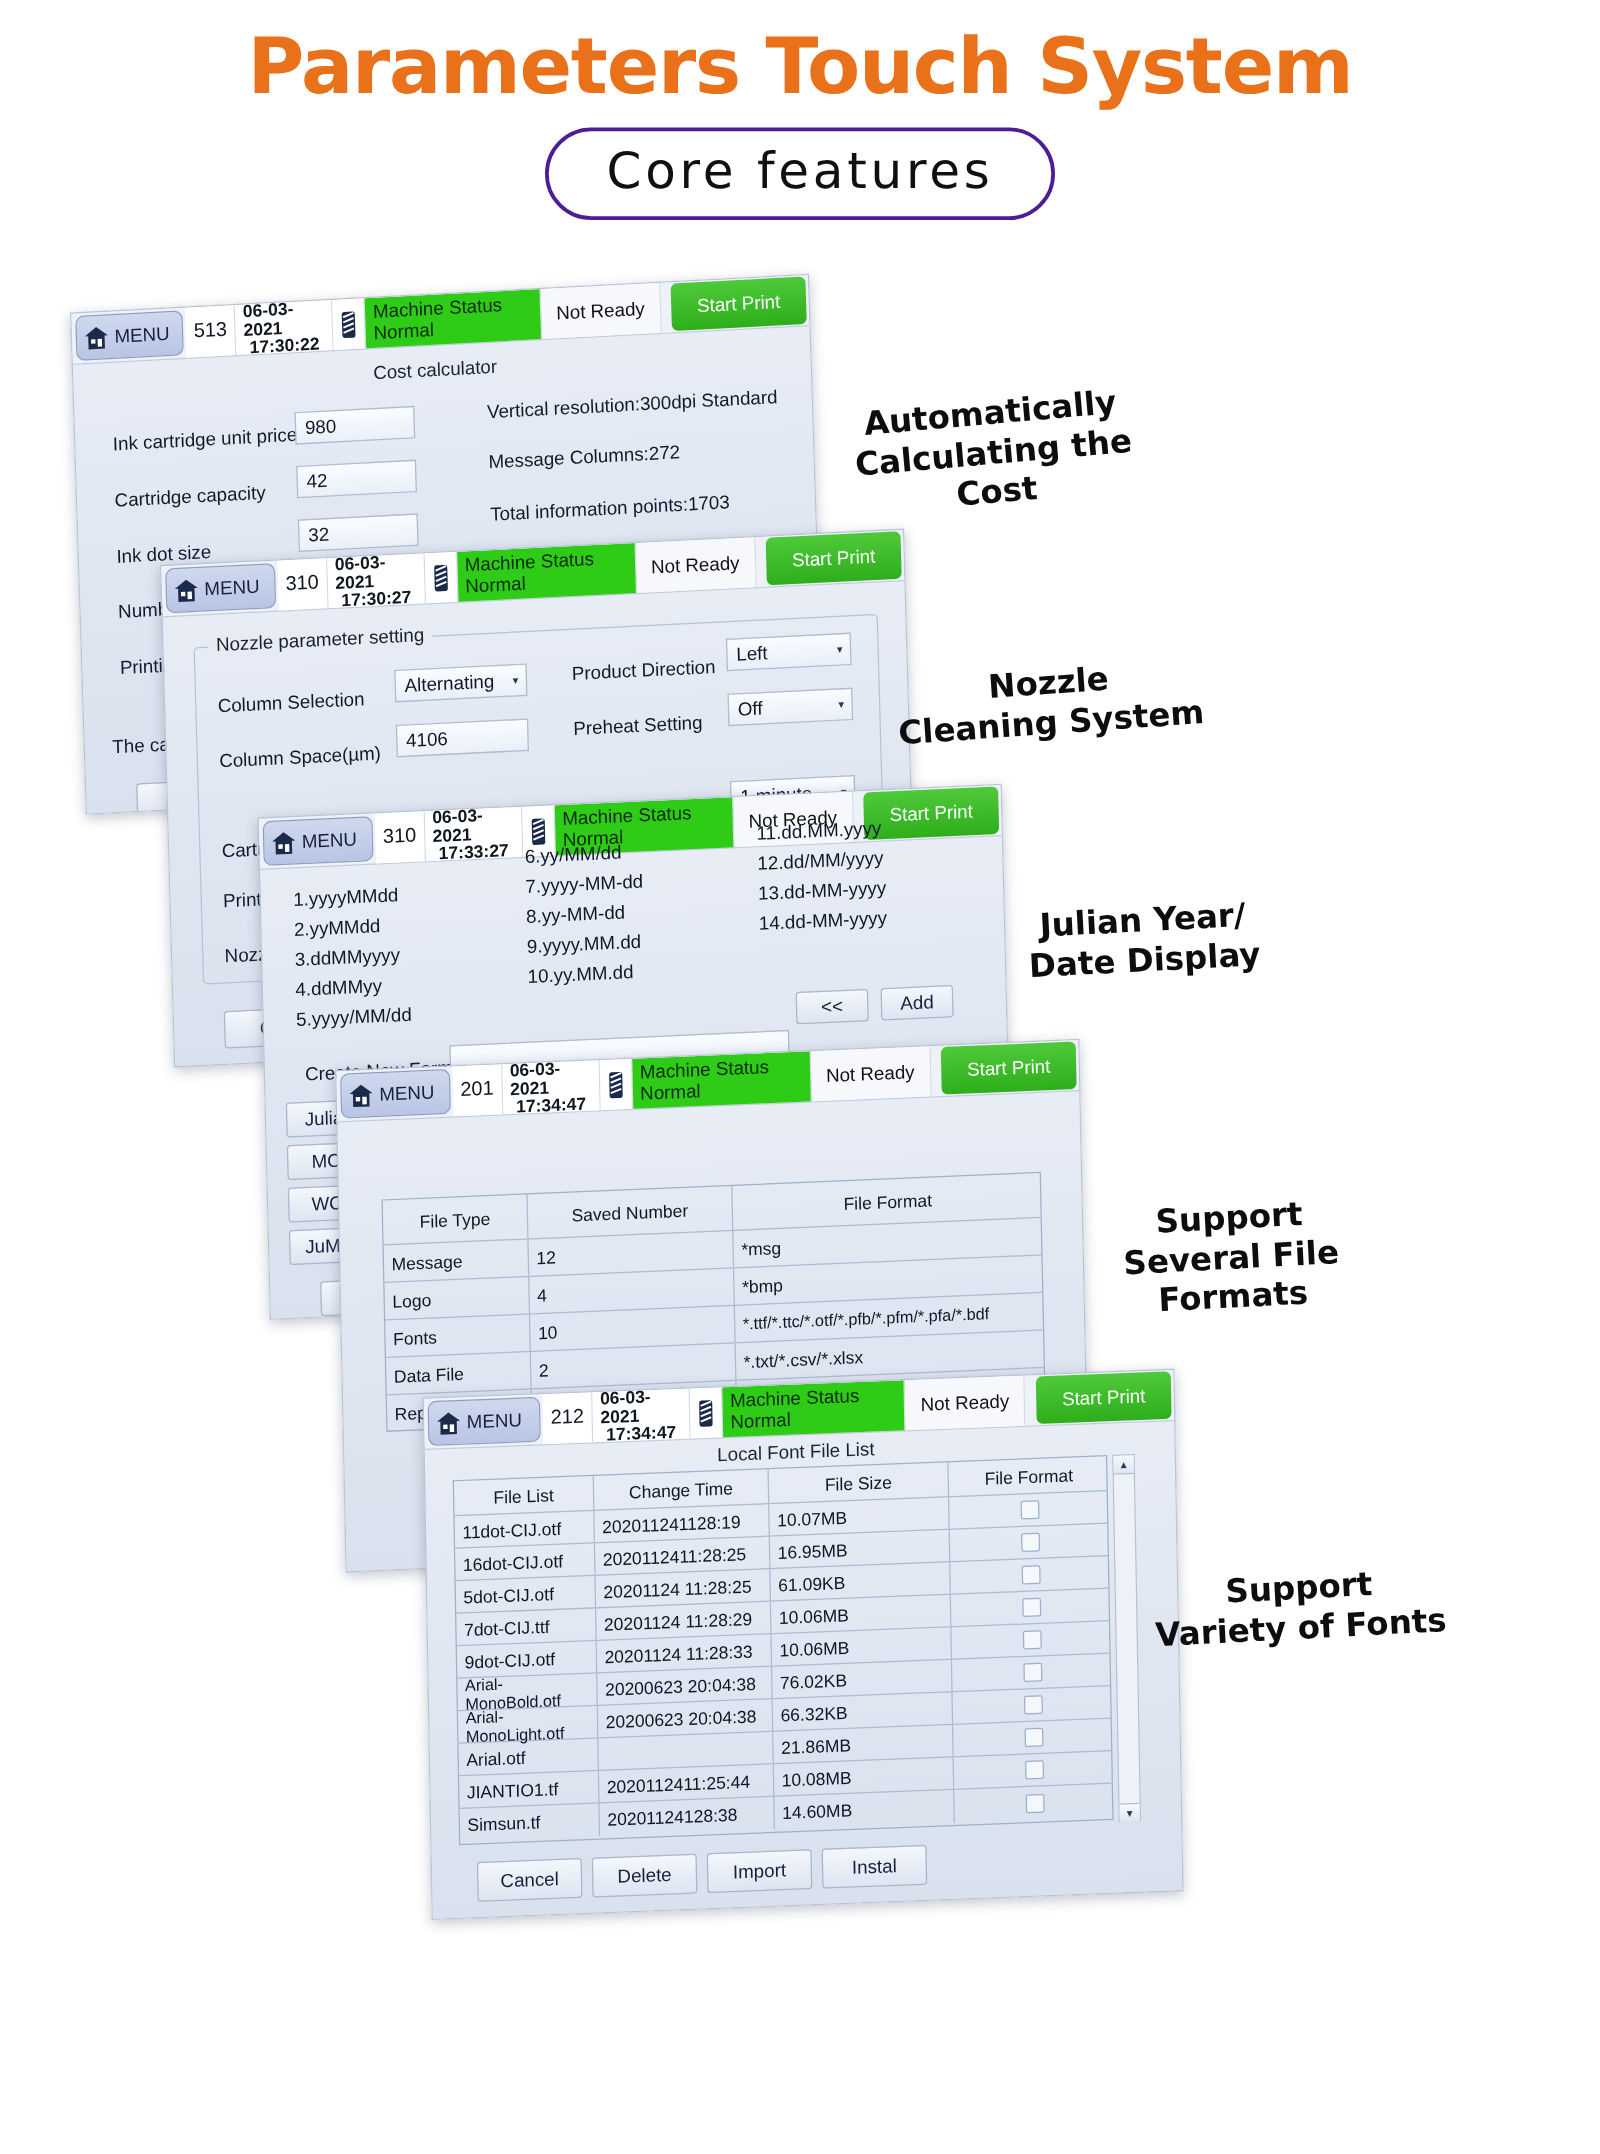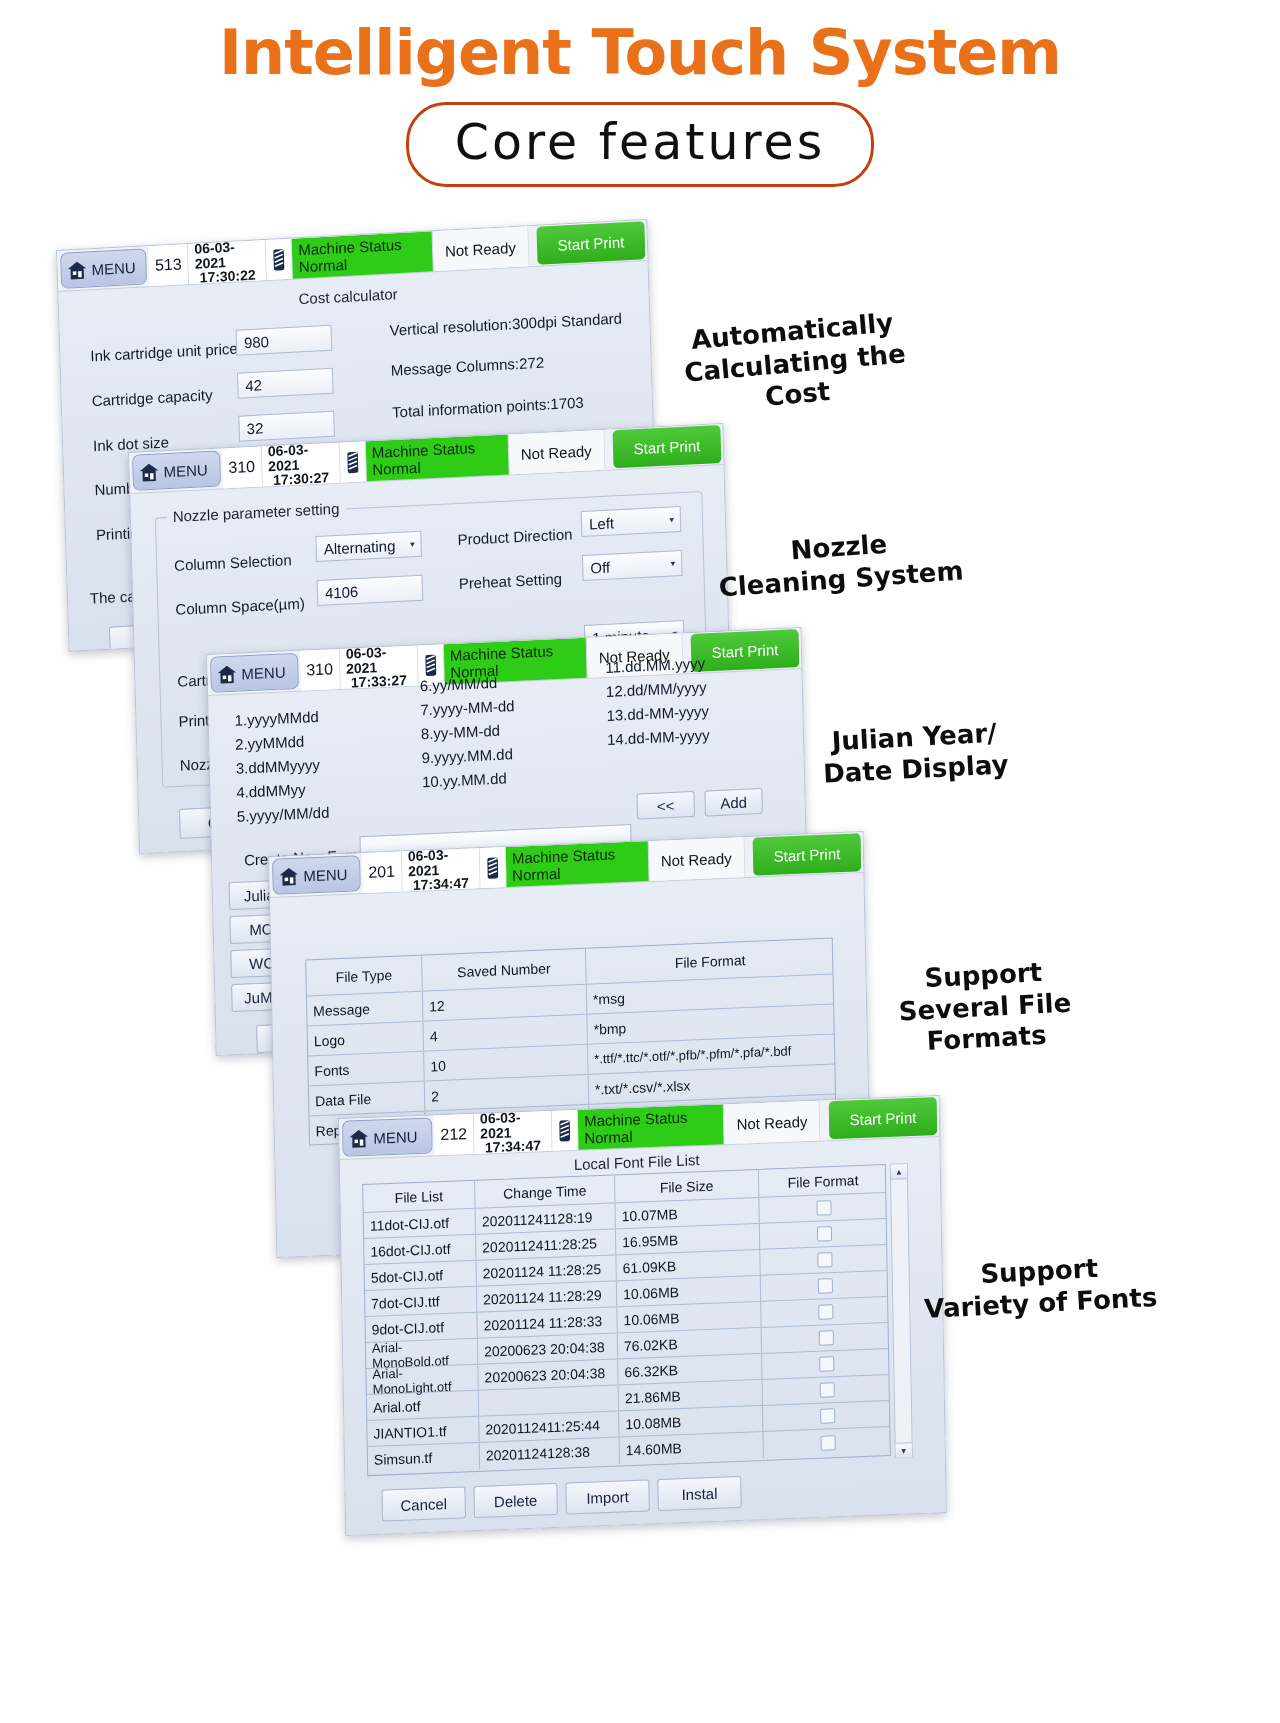"Intelligent Touch System" div { text: Intelligent -> Parameters }
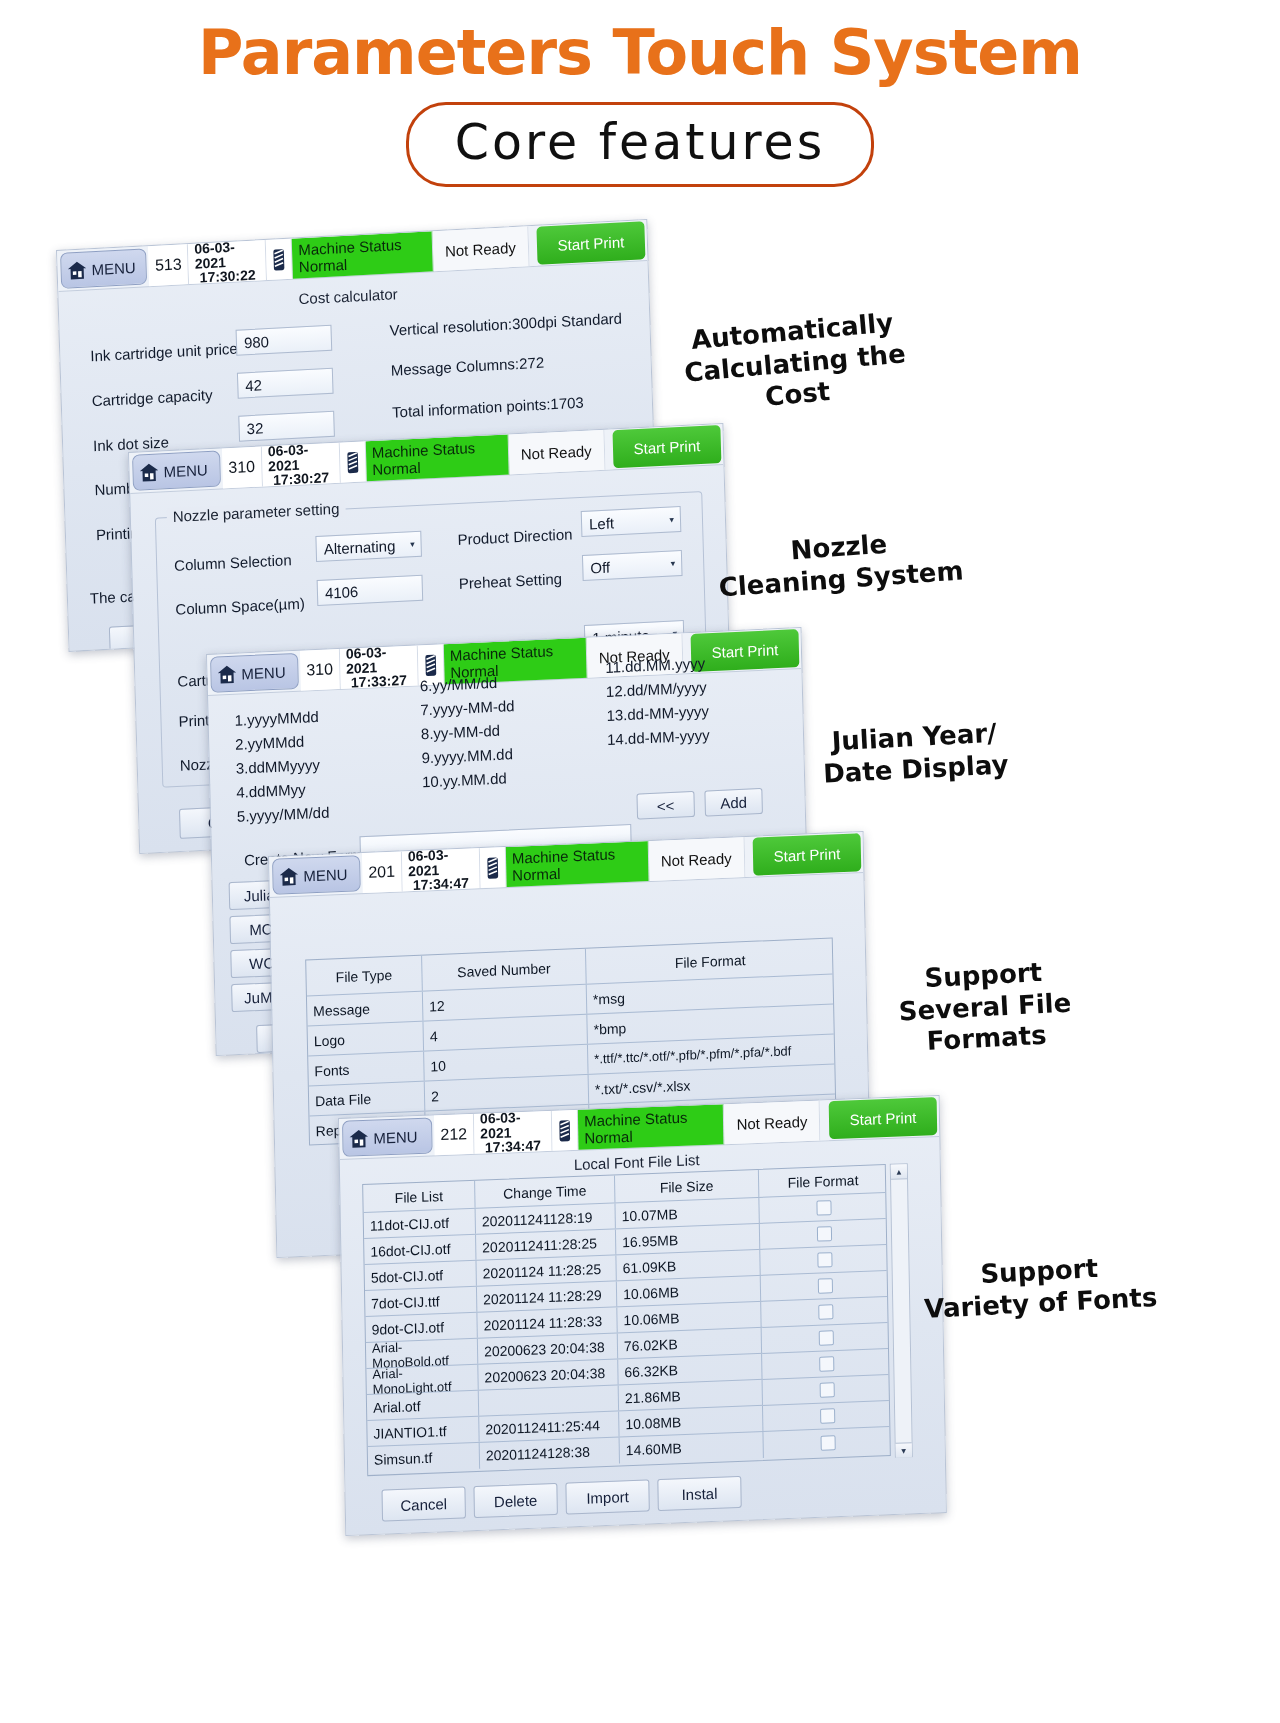"Core features" #hdr-sub { border: 3px solid #c2410c -> 3px solid #4c1d95; font-size: 49px -> 40px }
